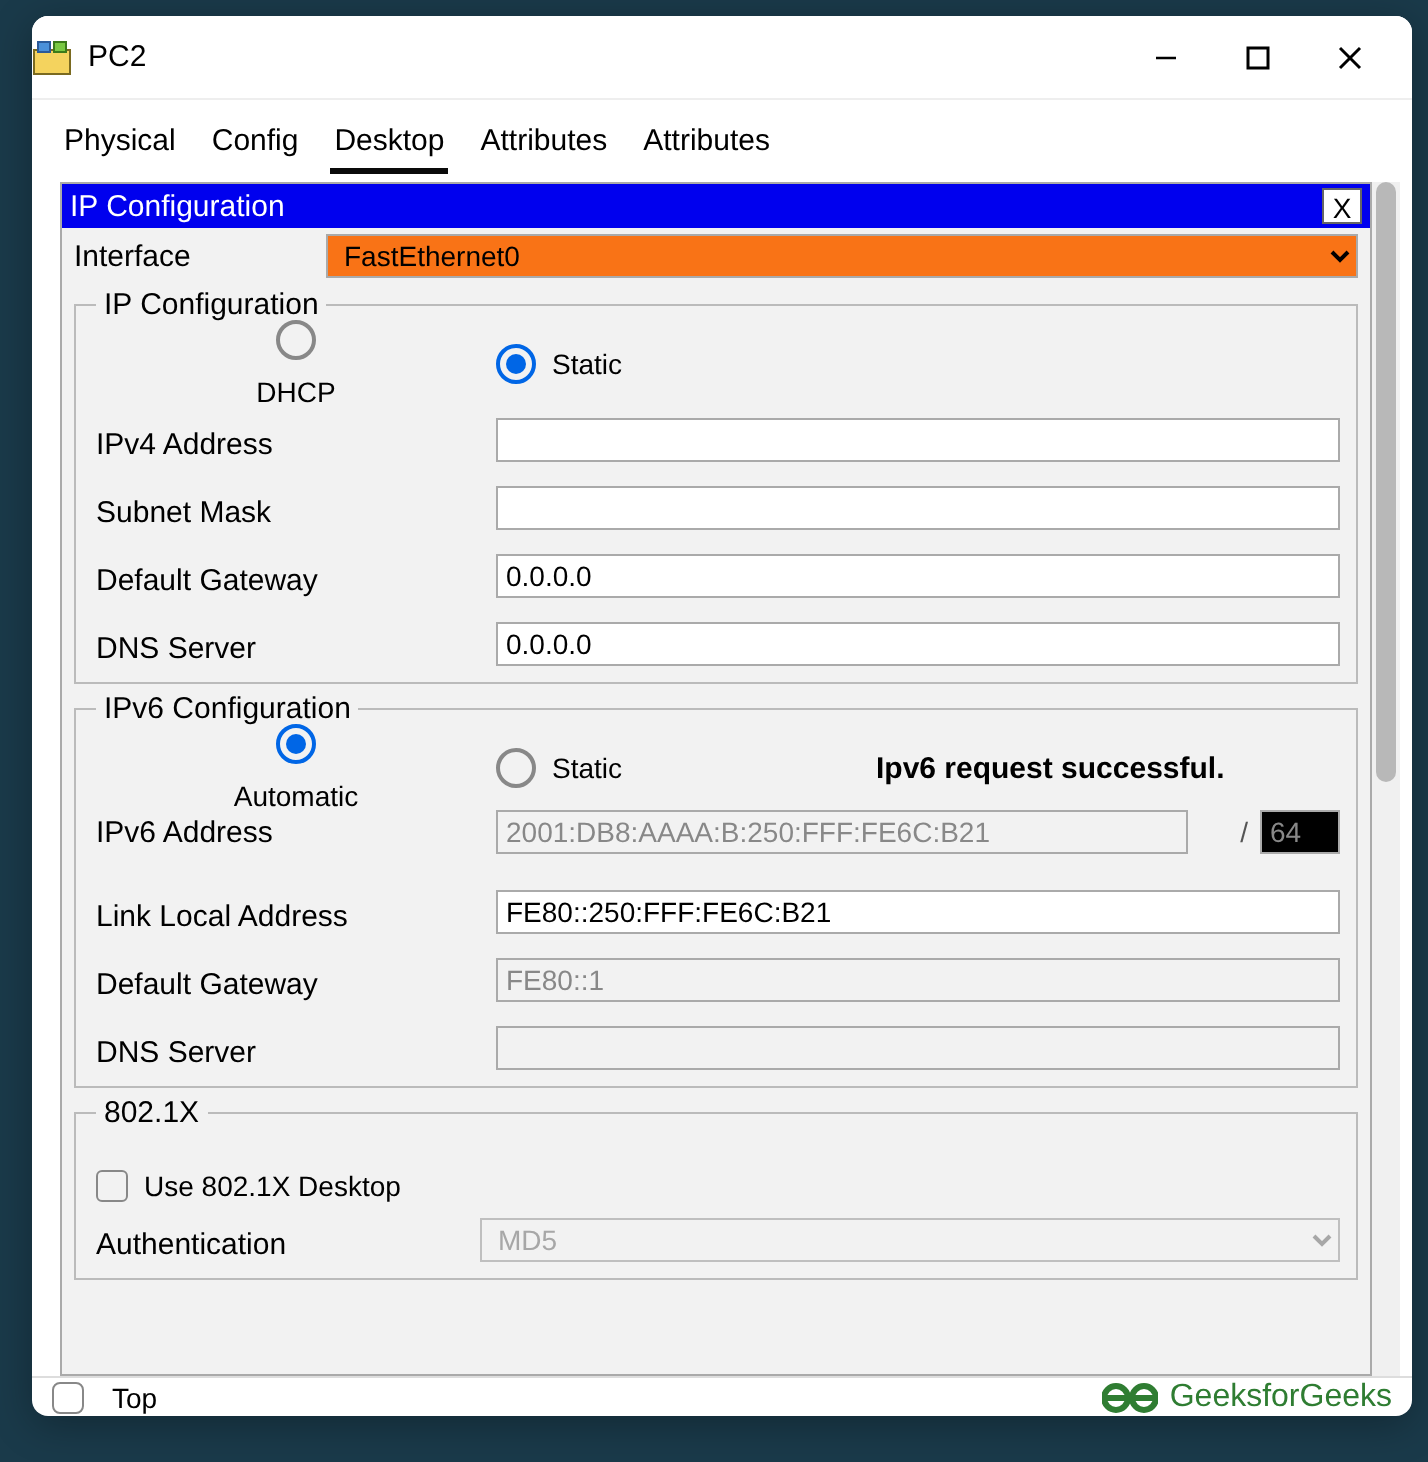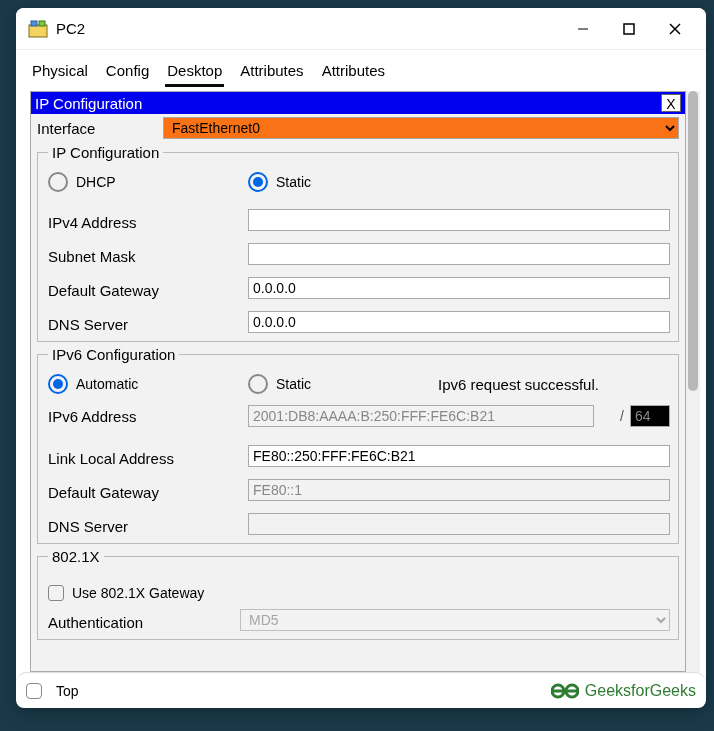"PC2" .titlebar { padding: 0 8px 0 12px -> 0 8px 0 0 }
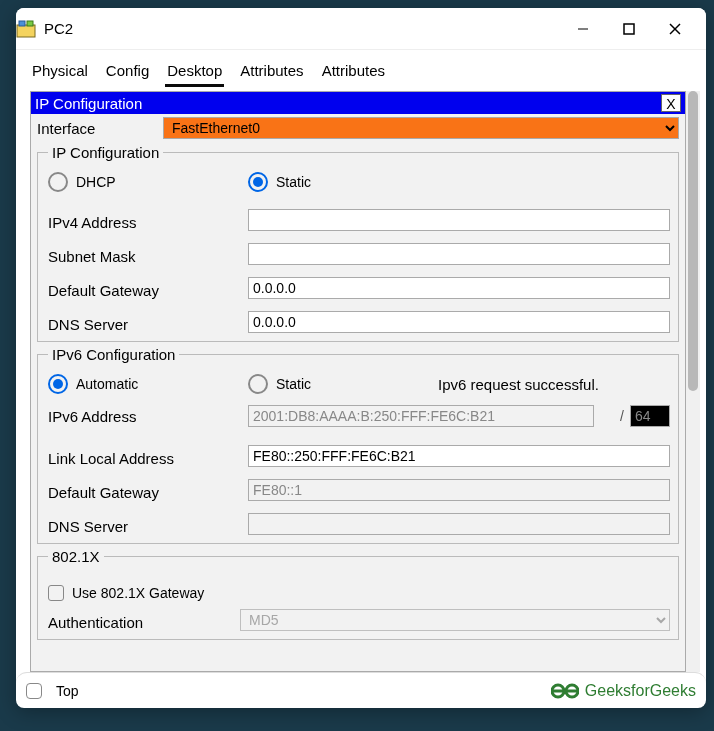"DHCP" .radio-cell.c1 { flex-direction: none -> column }
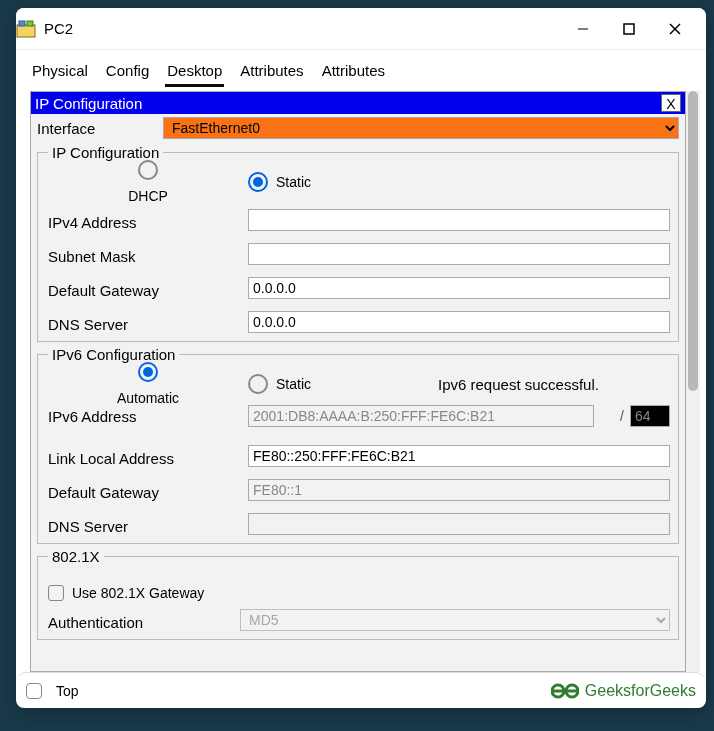"Ipv6 request successful." .status-text { font-weight: none -> bold }
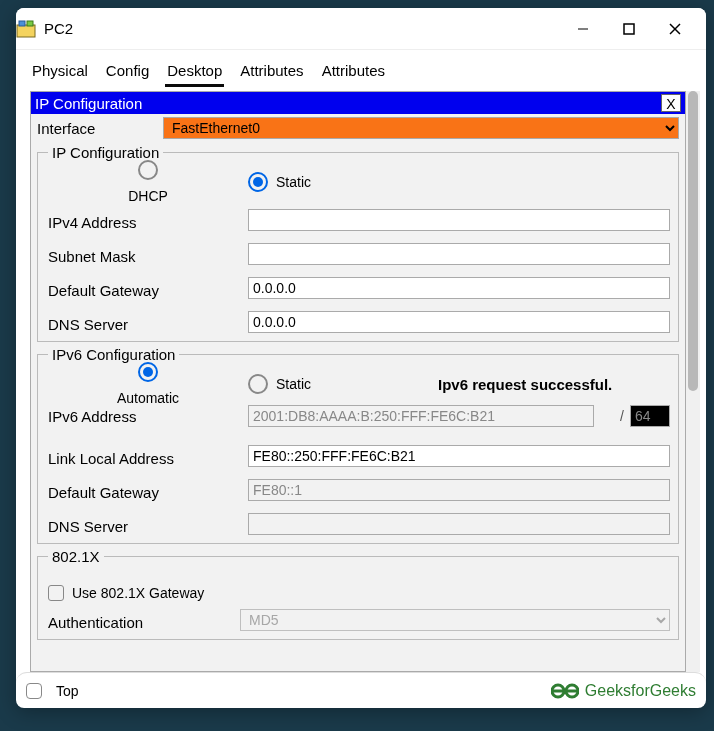"Use 802.1X Gateway" span { text: Gateway -> Desktop }
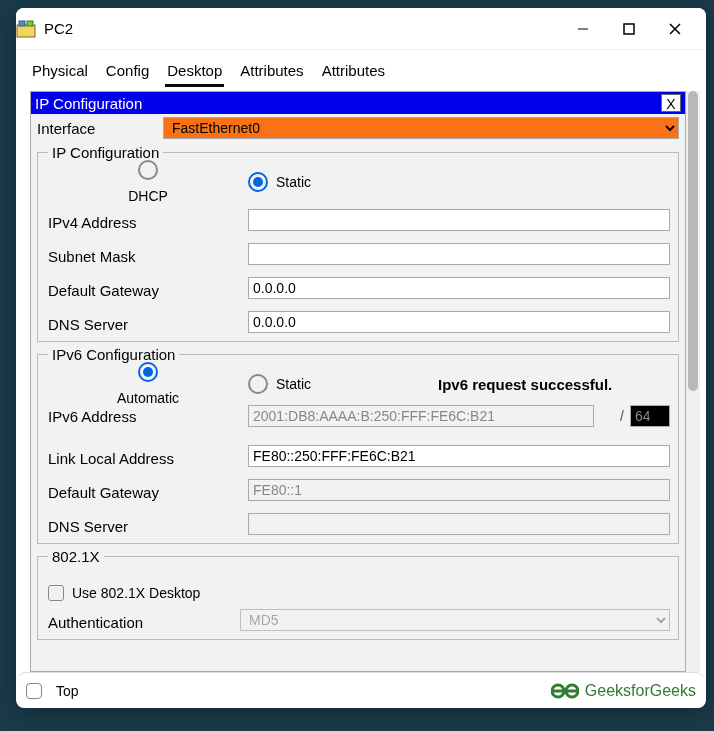"Top" .bottom-bar { border-radius: 11px -> none; height: 36px -> 20px }
